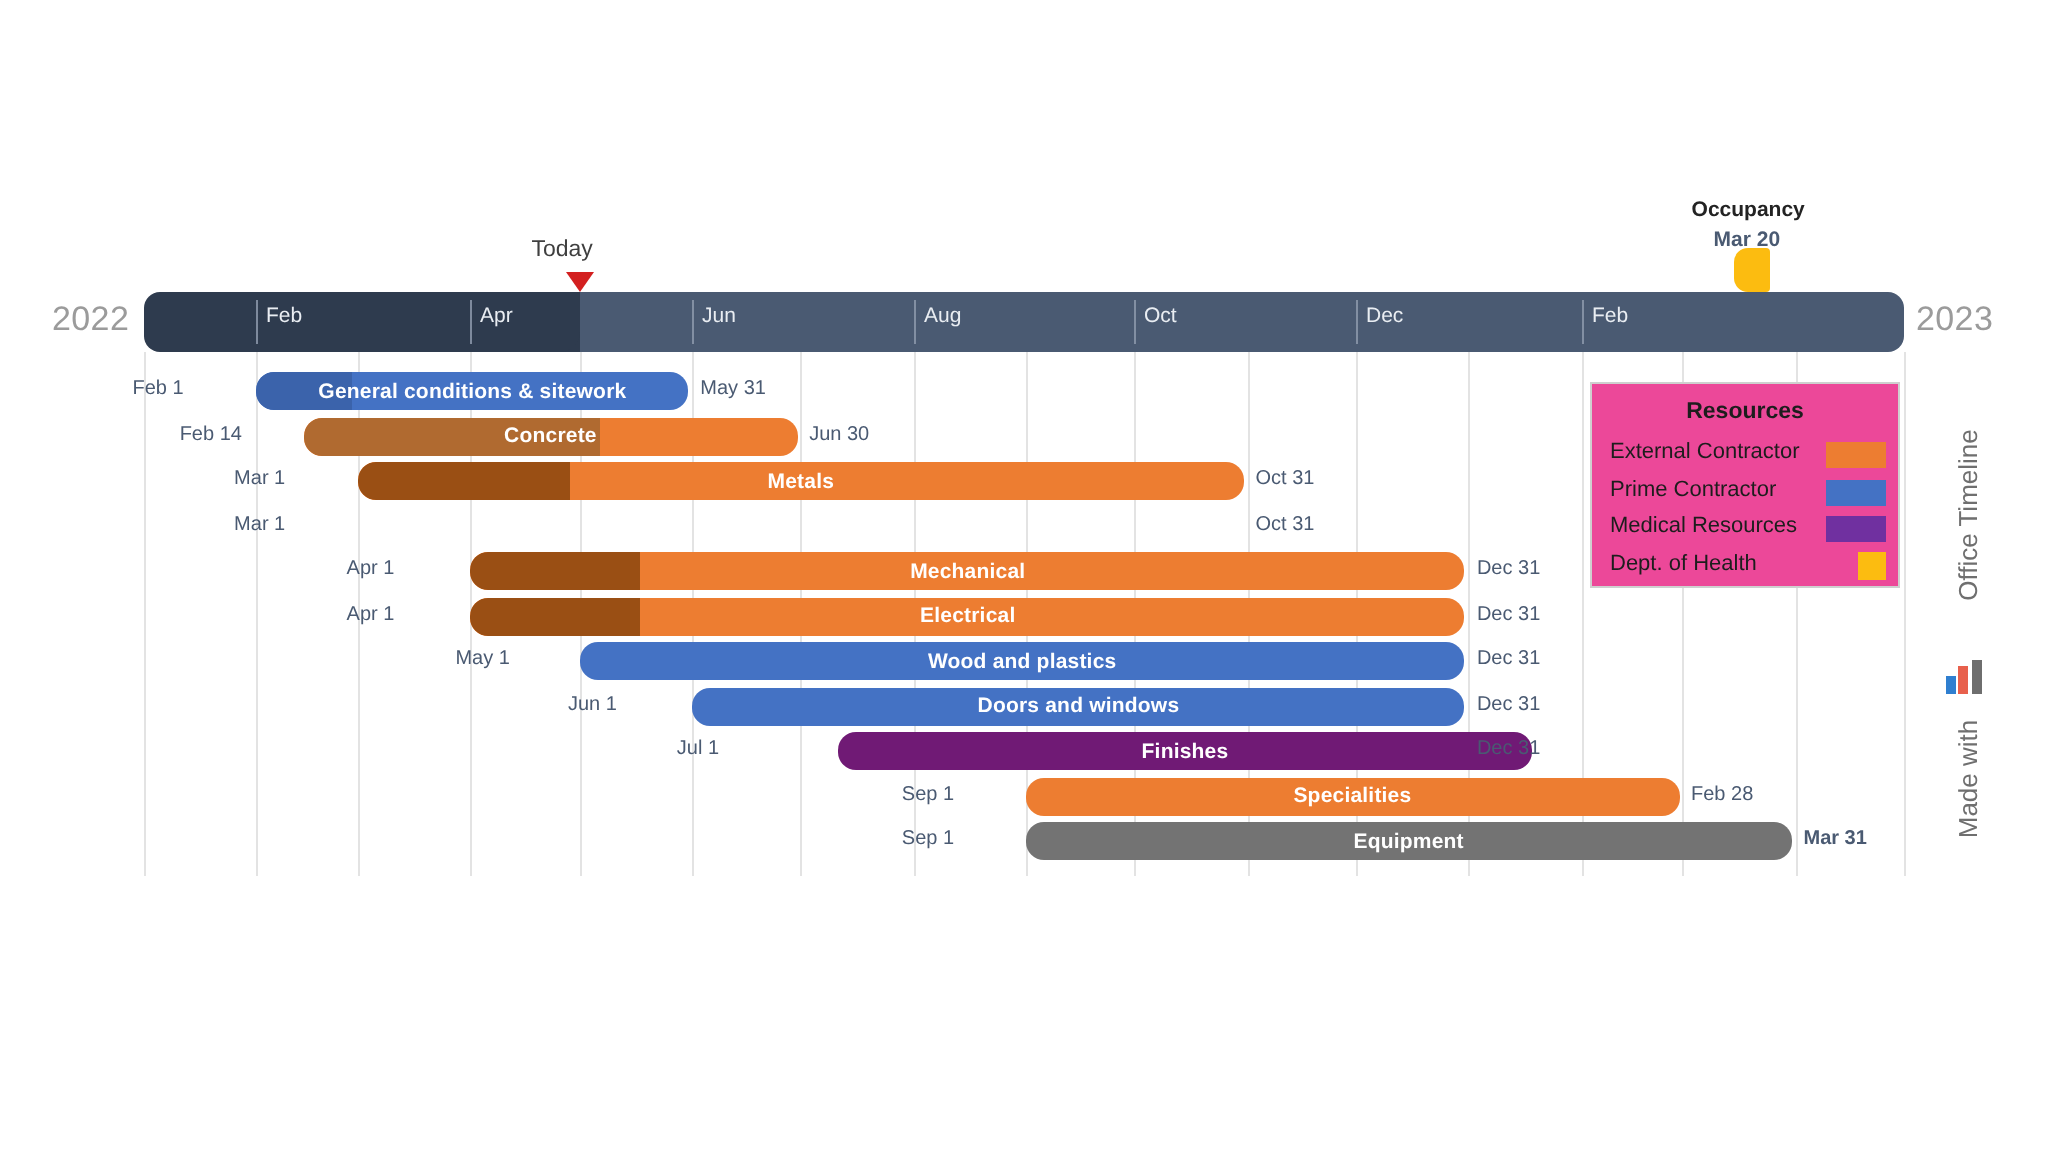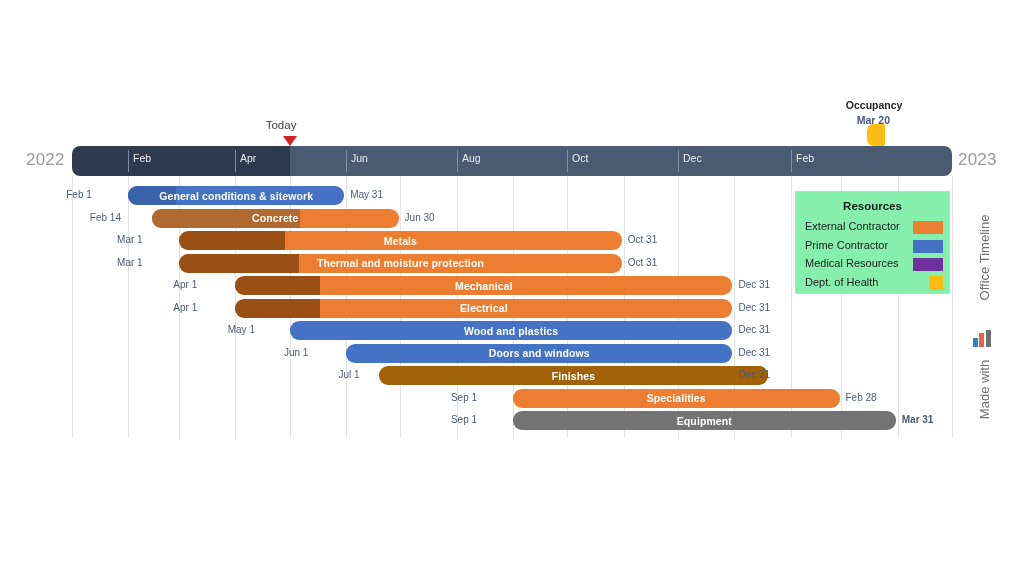"Resources" #legend { background: #86efac -> #ec4899 }
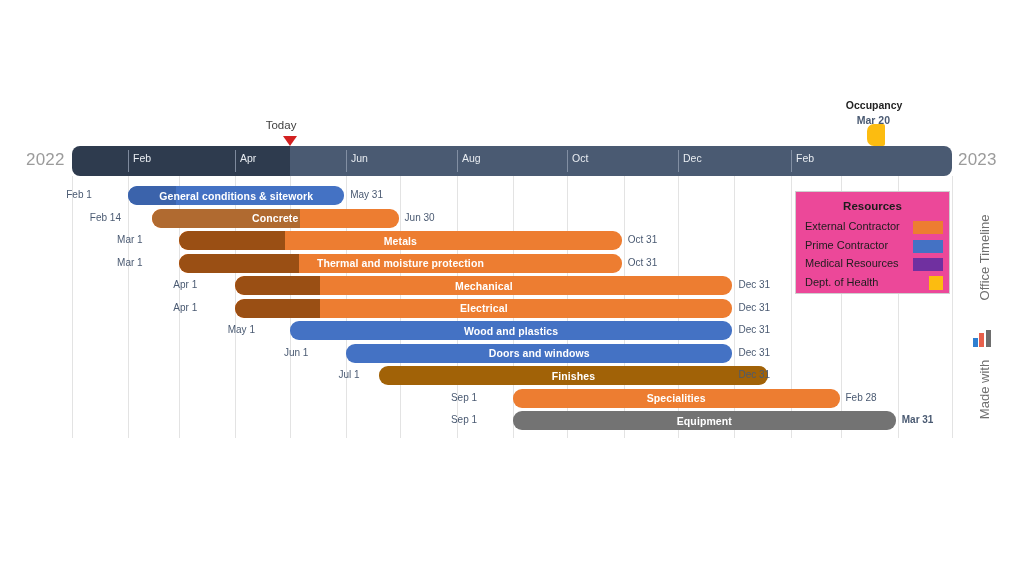"Thermal and moisture protection" div.bar { html: <div> <div></div> <div>Thermal and moisture protection</div> </div> -> none }
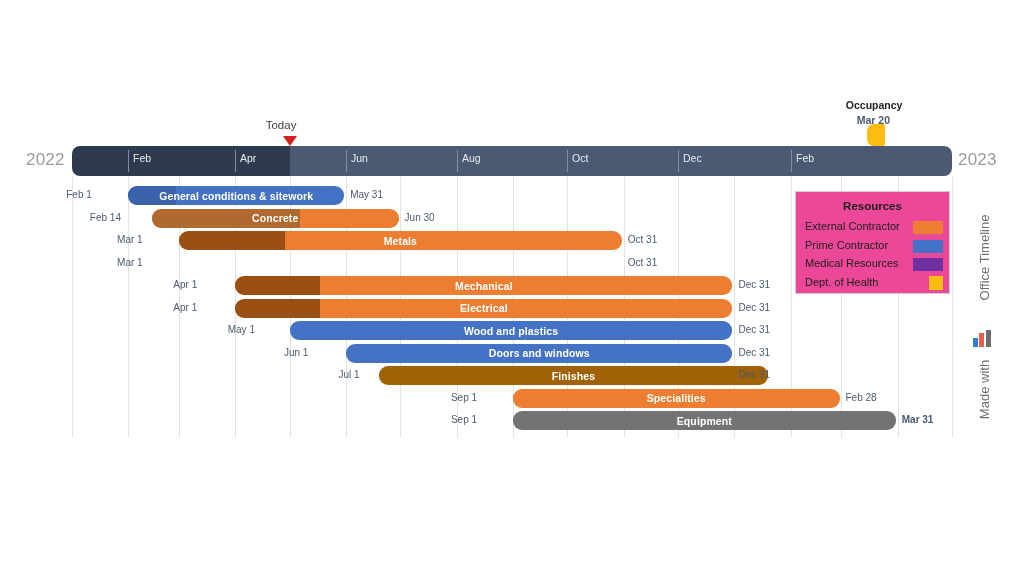"Finishes" div.bar { background: #a16207 -> #701a75; left: 379px -> 419px; width: 389px -> 347px }
